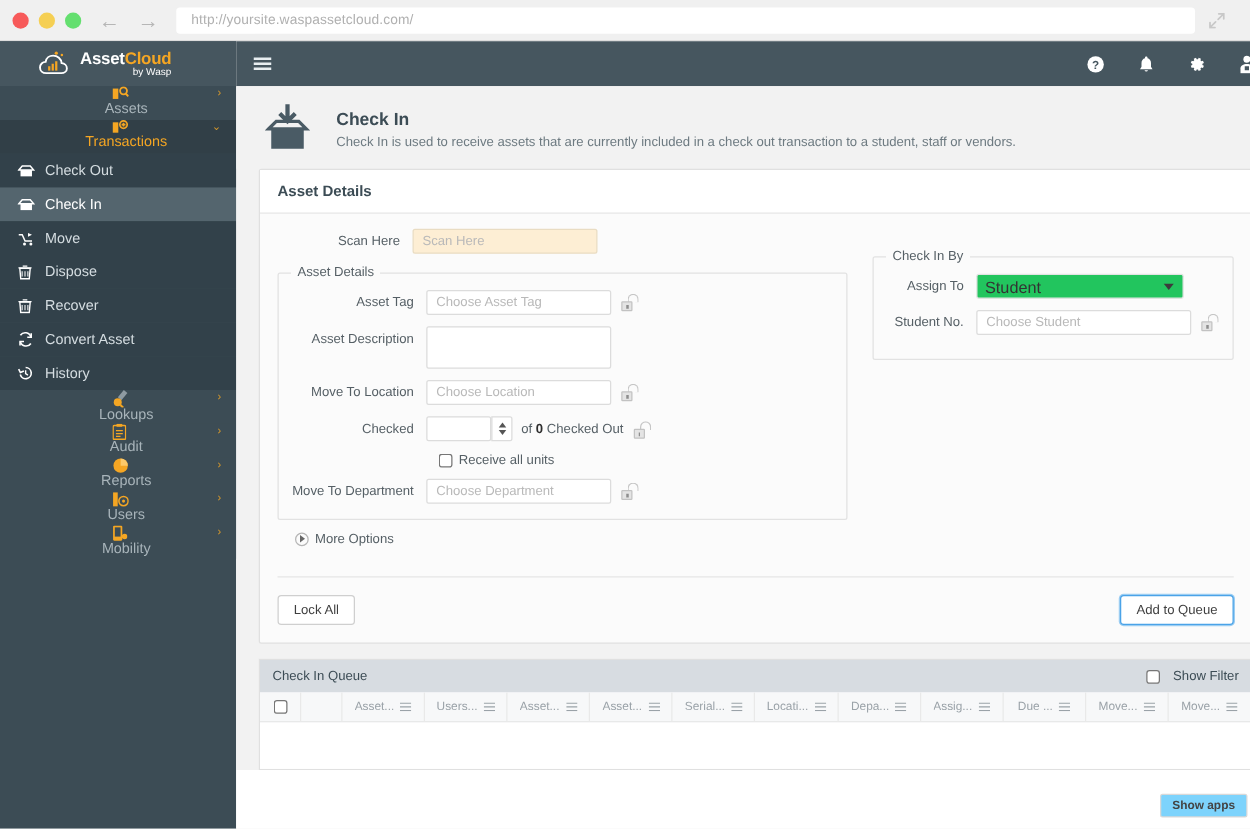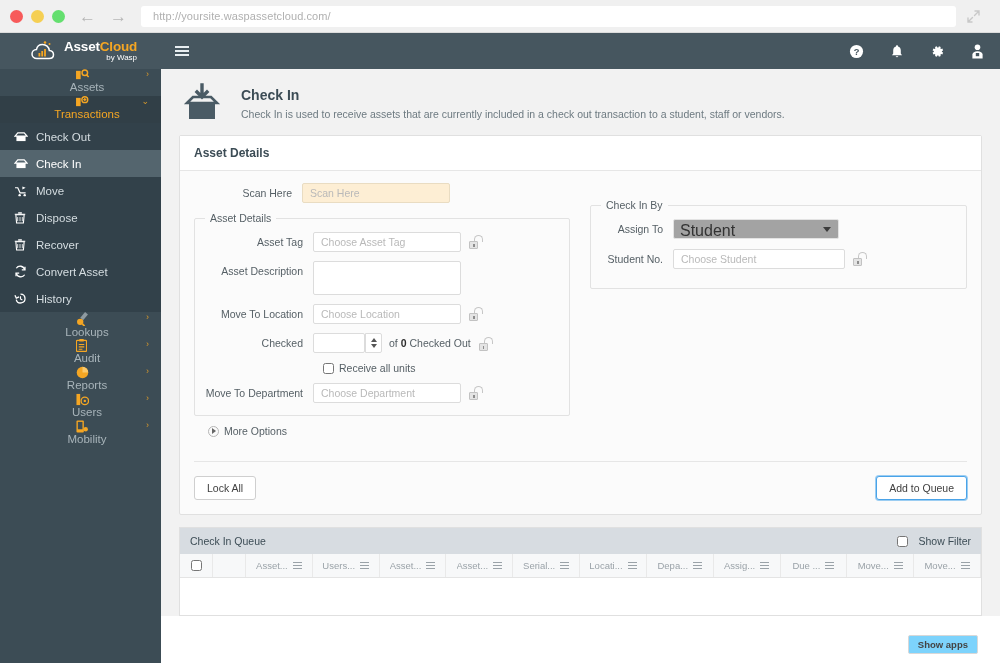"AssetCloud" .sidebar { width: 161px -> 189px }
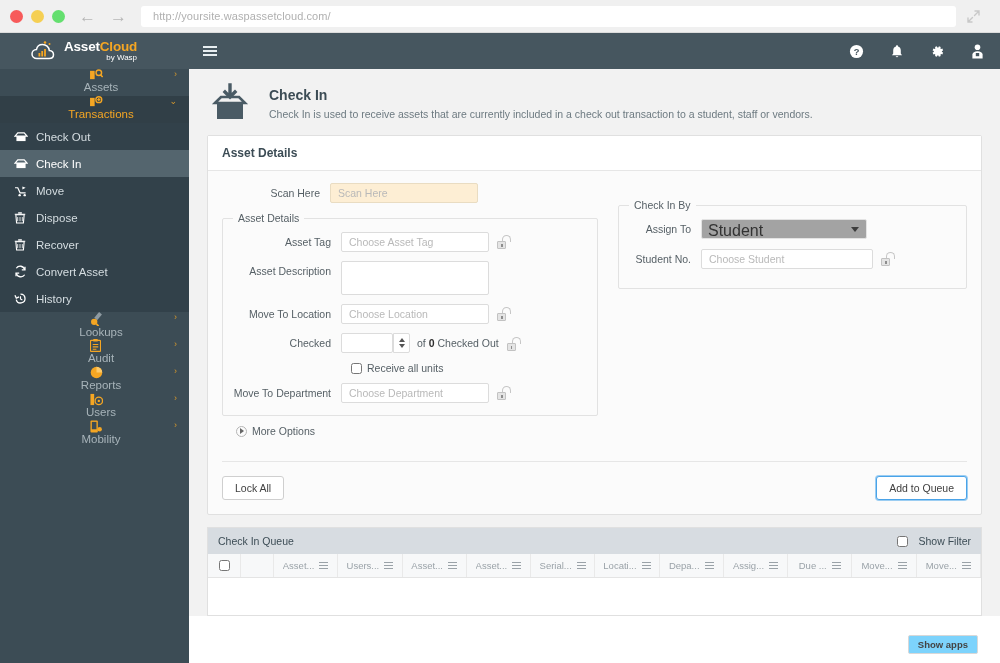"Scan Here" .col-left { width: 376px -> 456px }
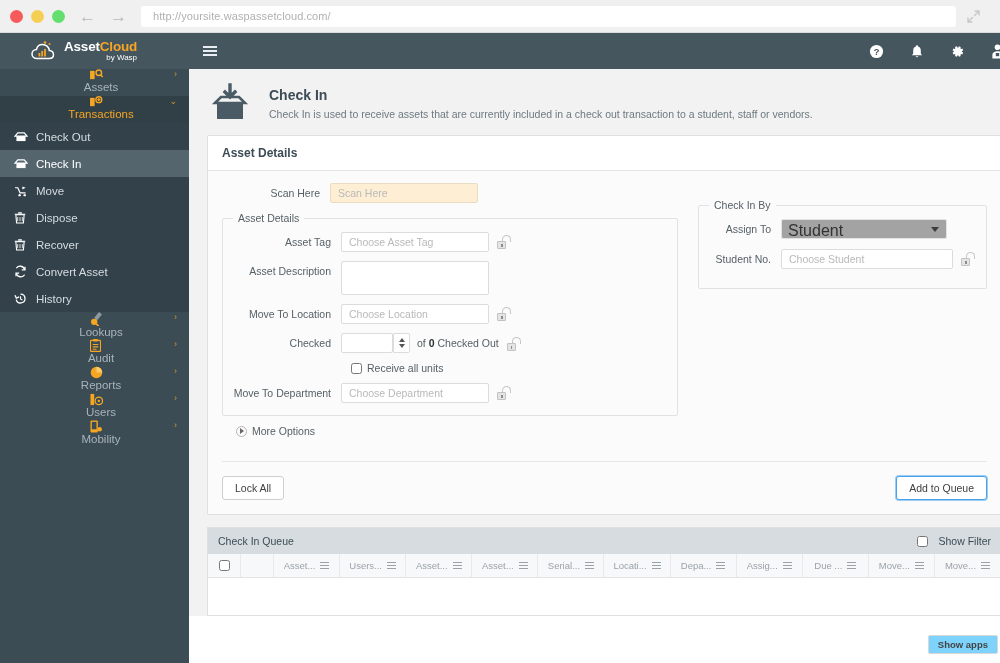"Student" select.sel { background: #a3a3a3 -> #22c55e; font-size: 16px -> 13px }
